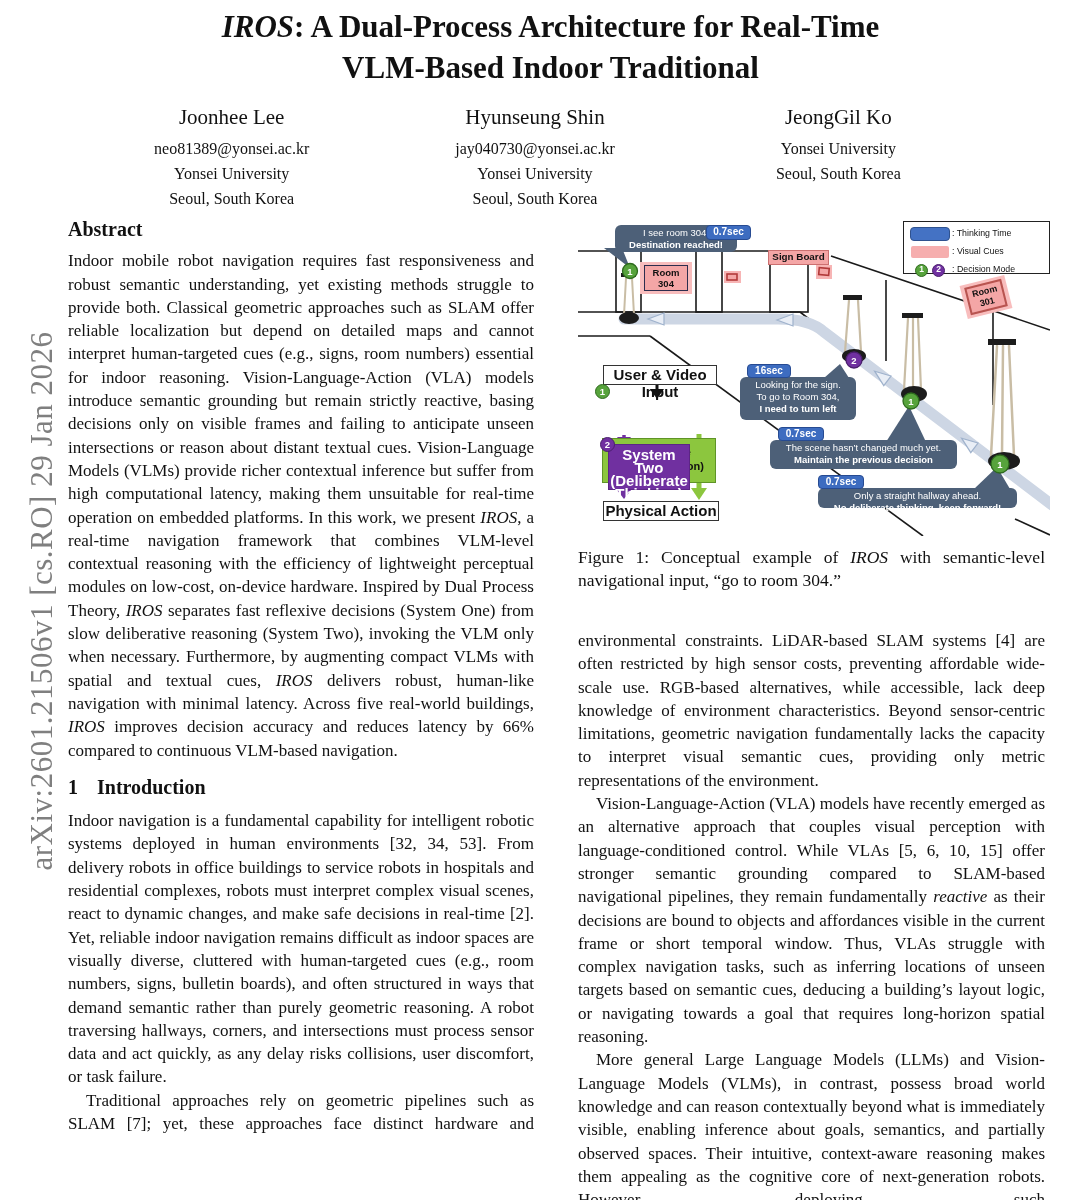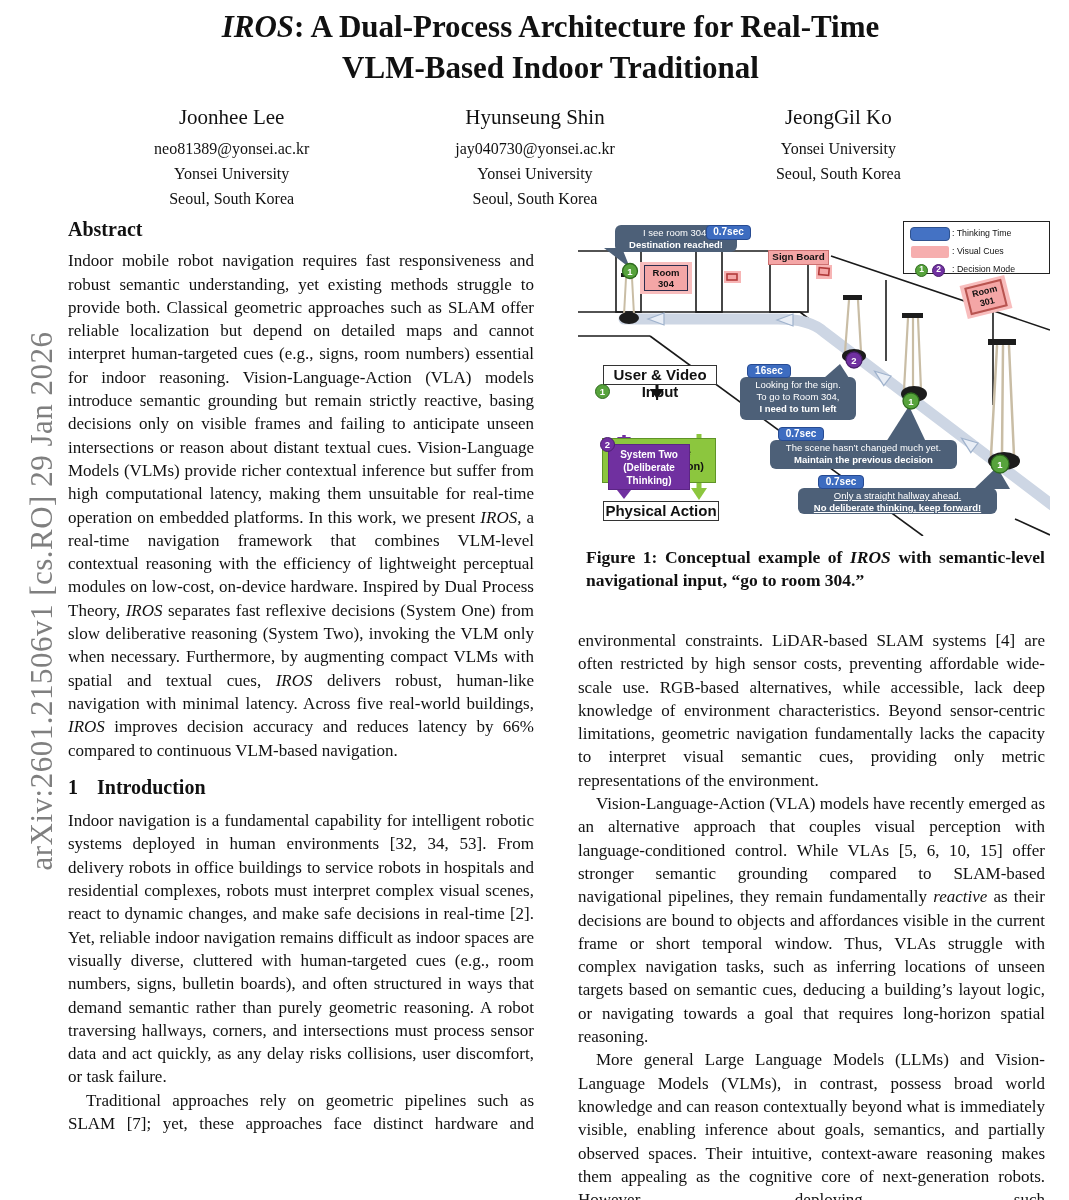"System Two" .fb-purple { font-size: 10px -> 15px }
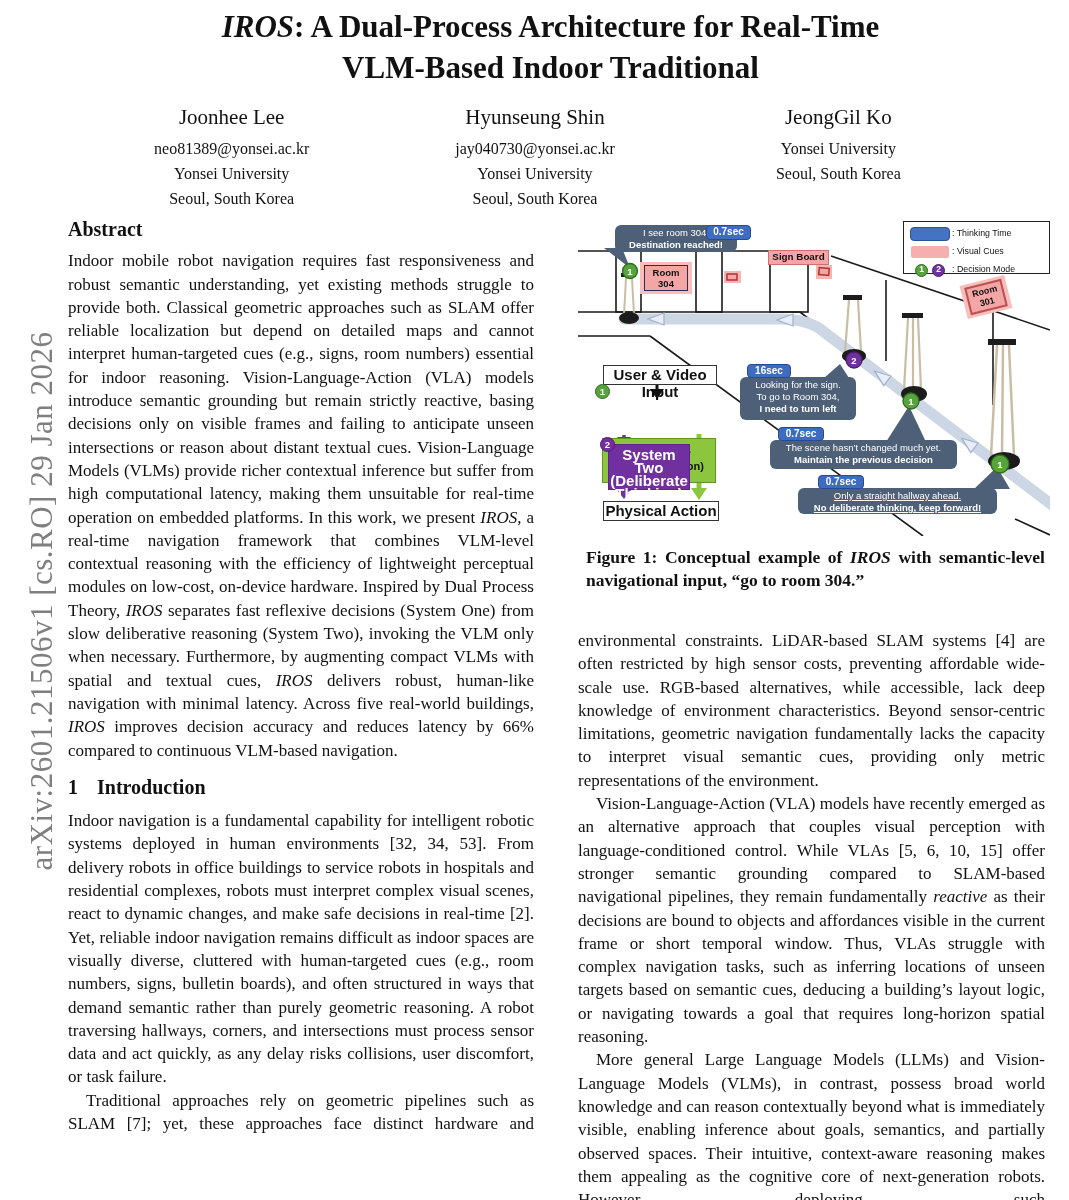"Only a straight hallway ahead." div.bubble { height: 26px -> 20px; left: 220px -> 240px; text-decoration: underline -> none }
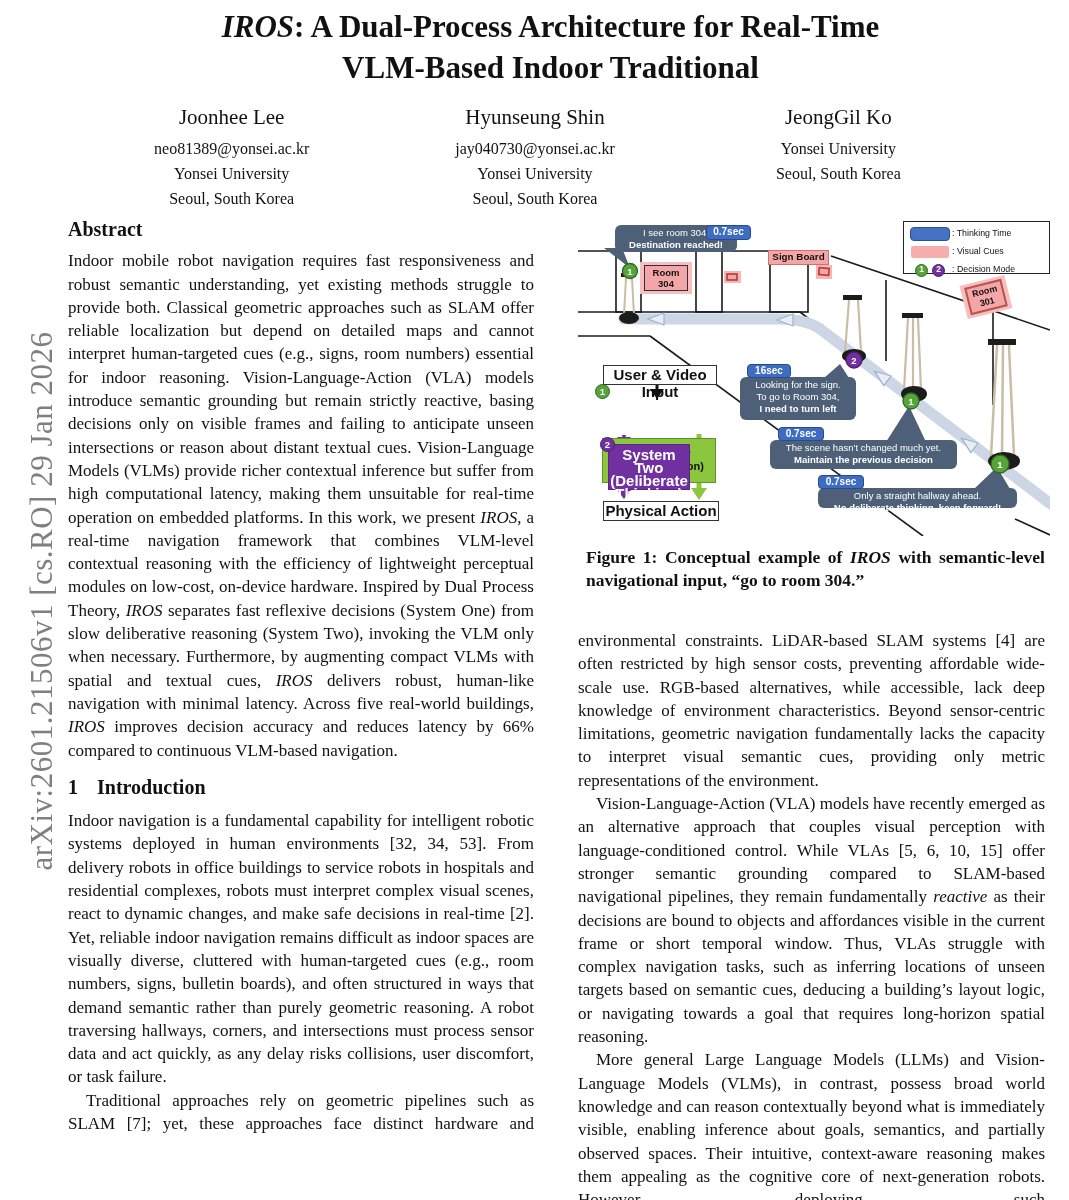"Figure 1: Conceptual example of" .caption { font-weight: bold -> normal; margin: 10px 0 37px 8px -> 10px 0 37px 0 }
